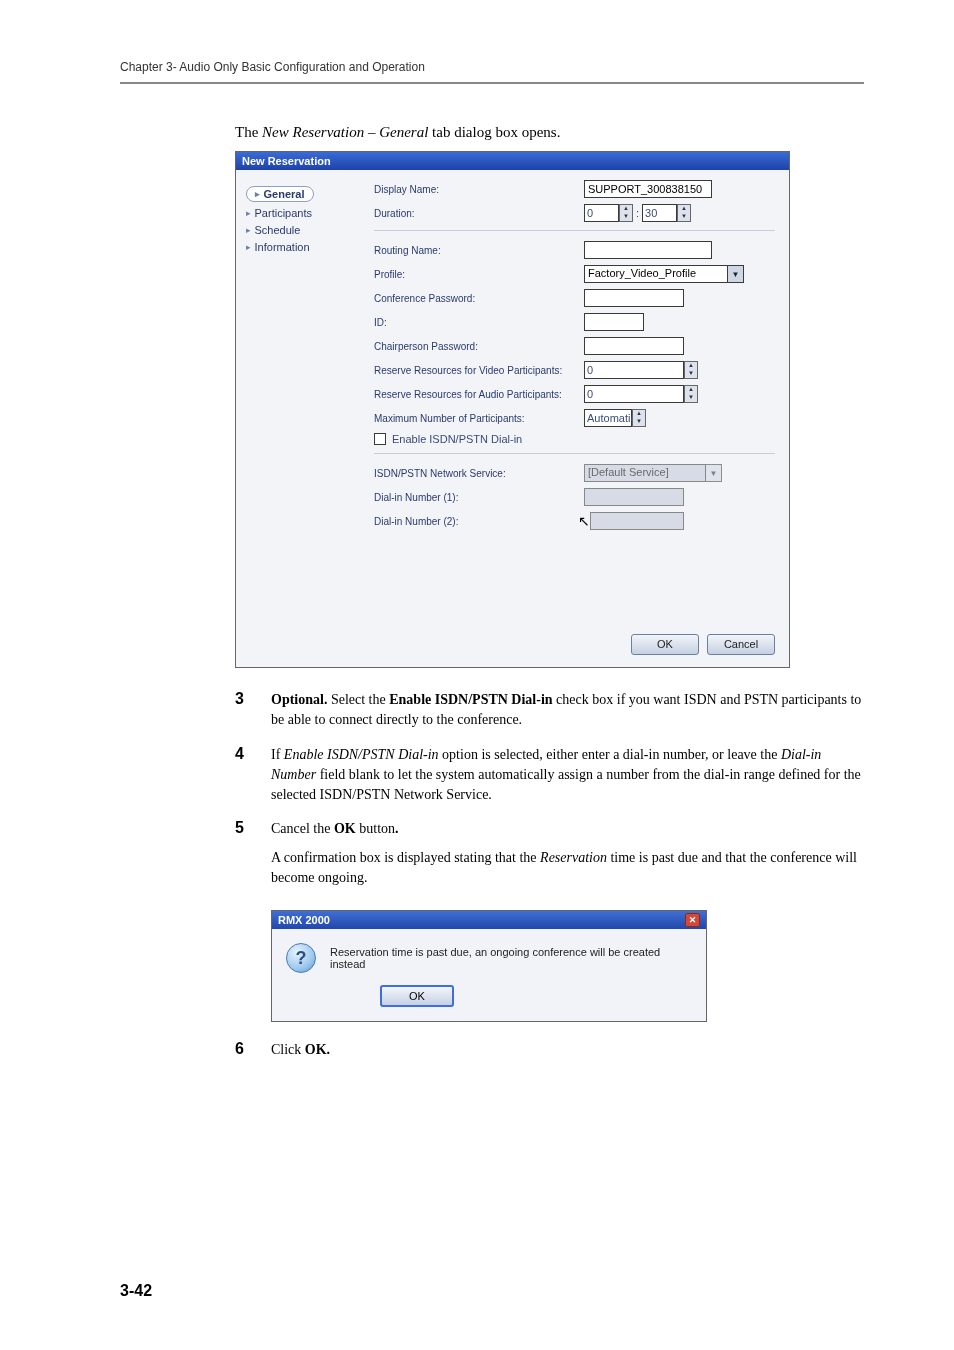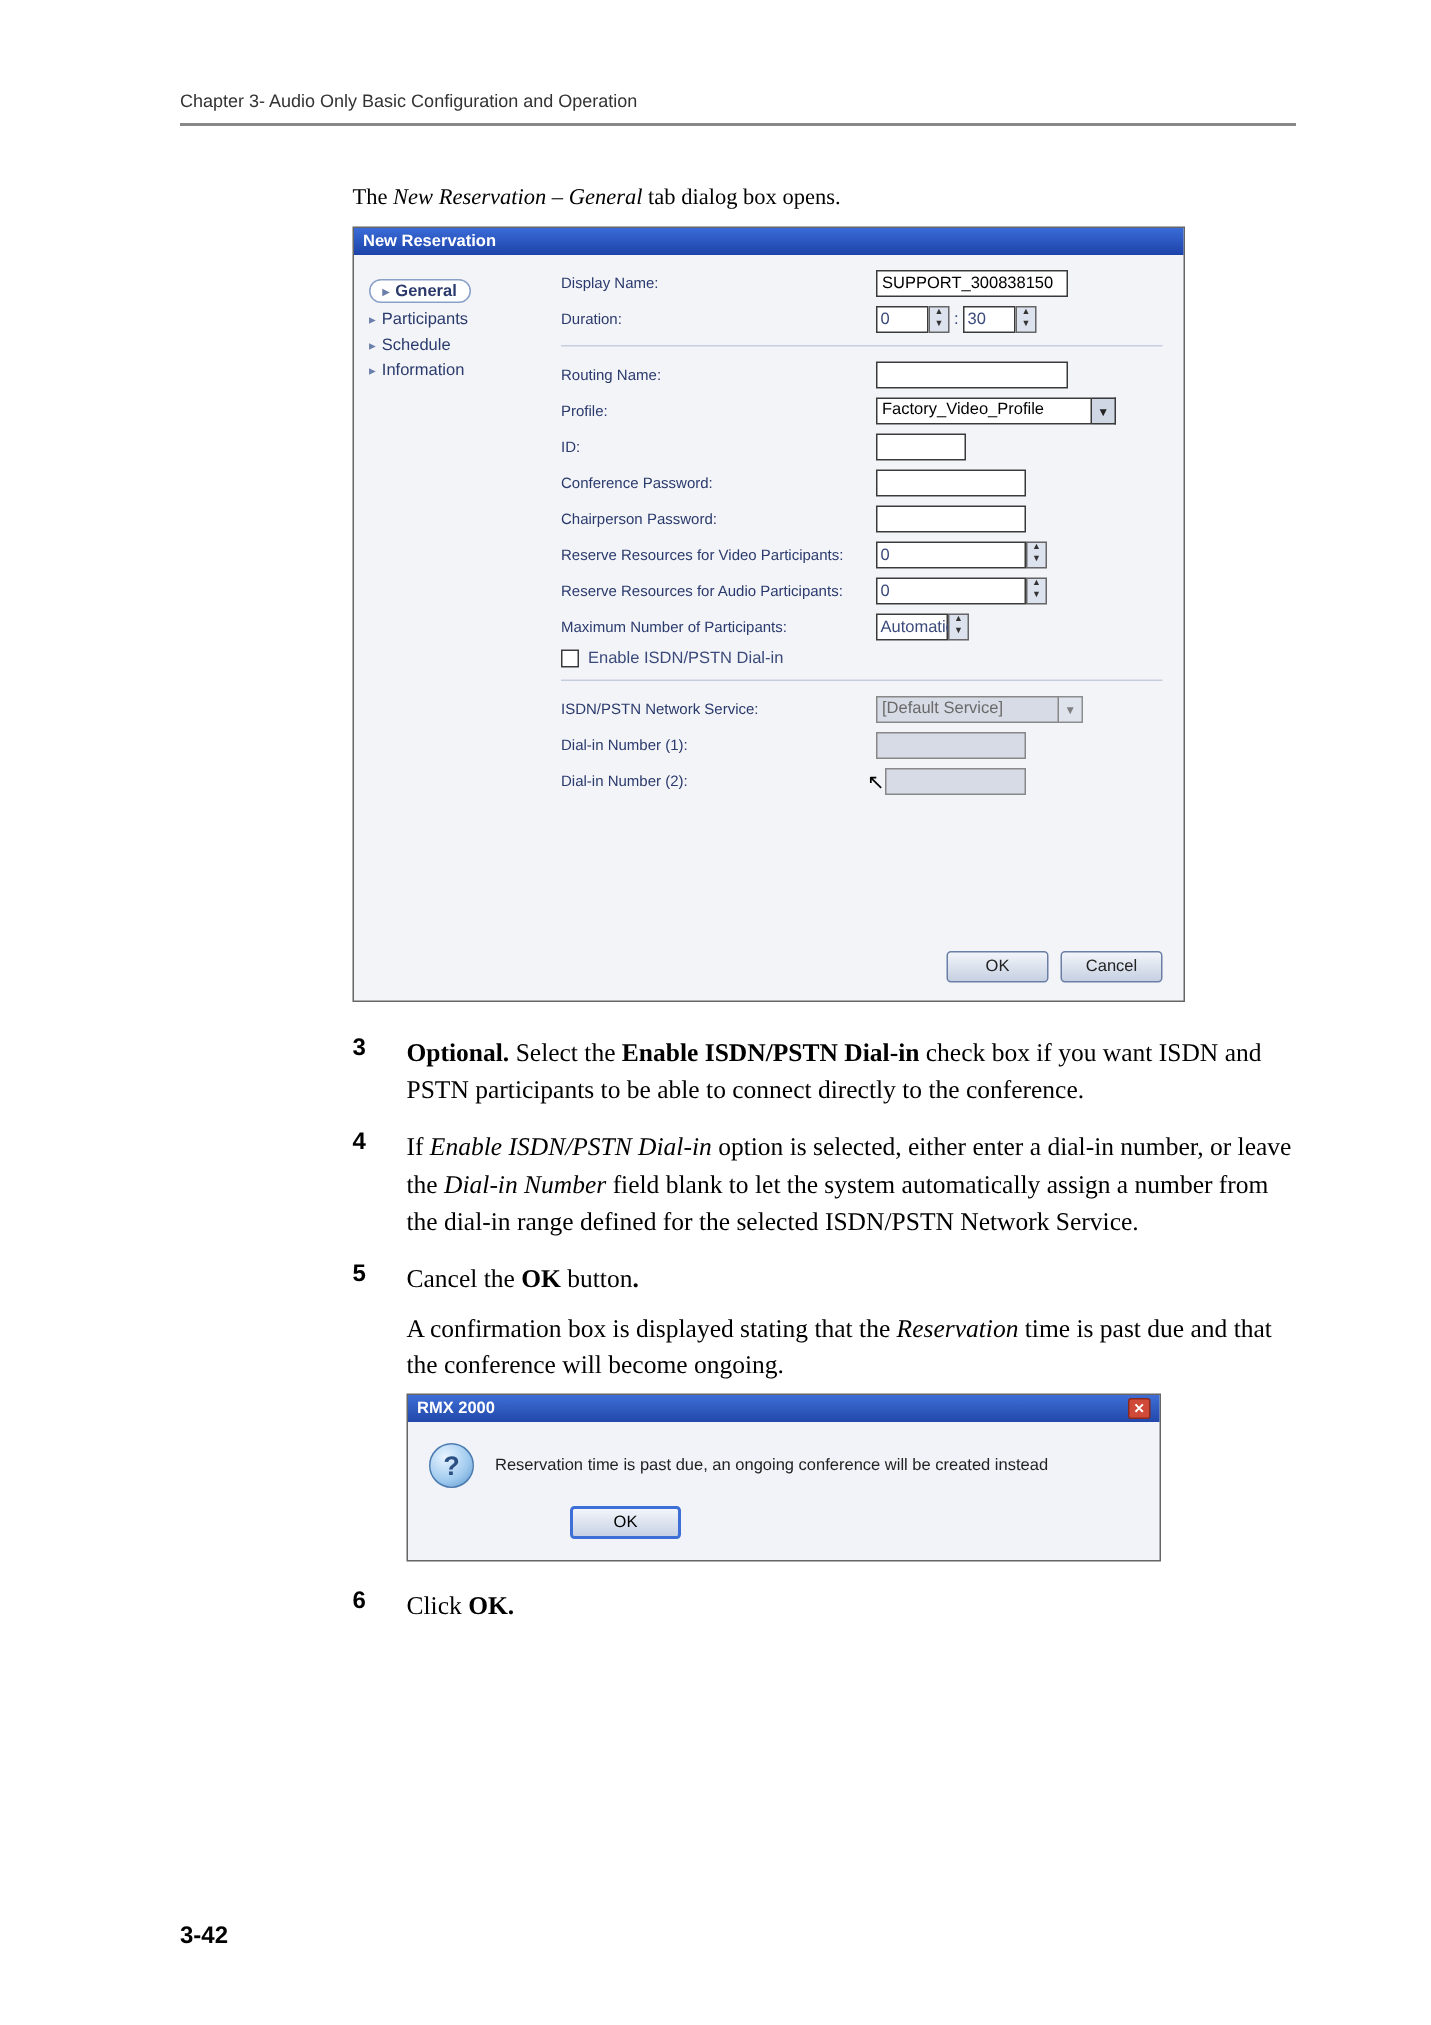"ID:" div.form-row { order: before "Conference Password:" -> after "Conference Password:" }
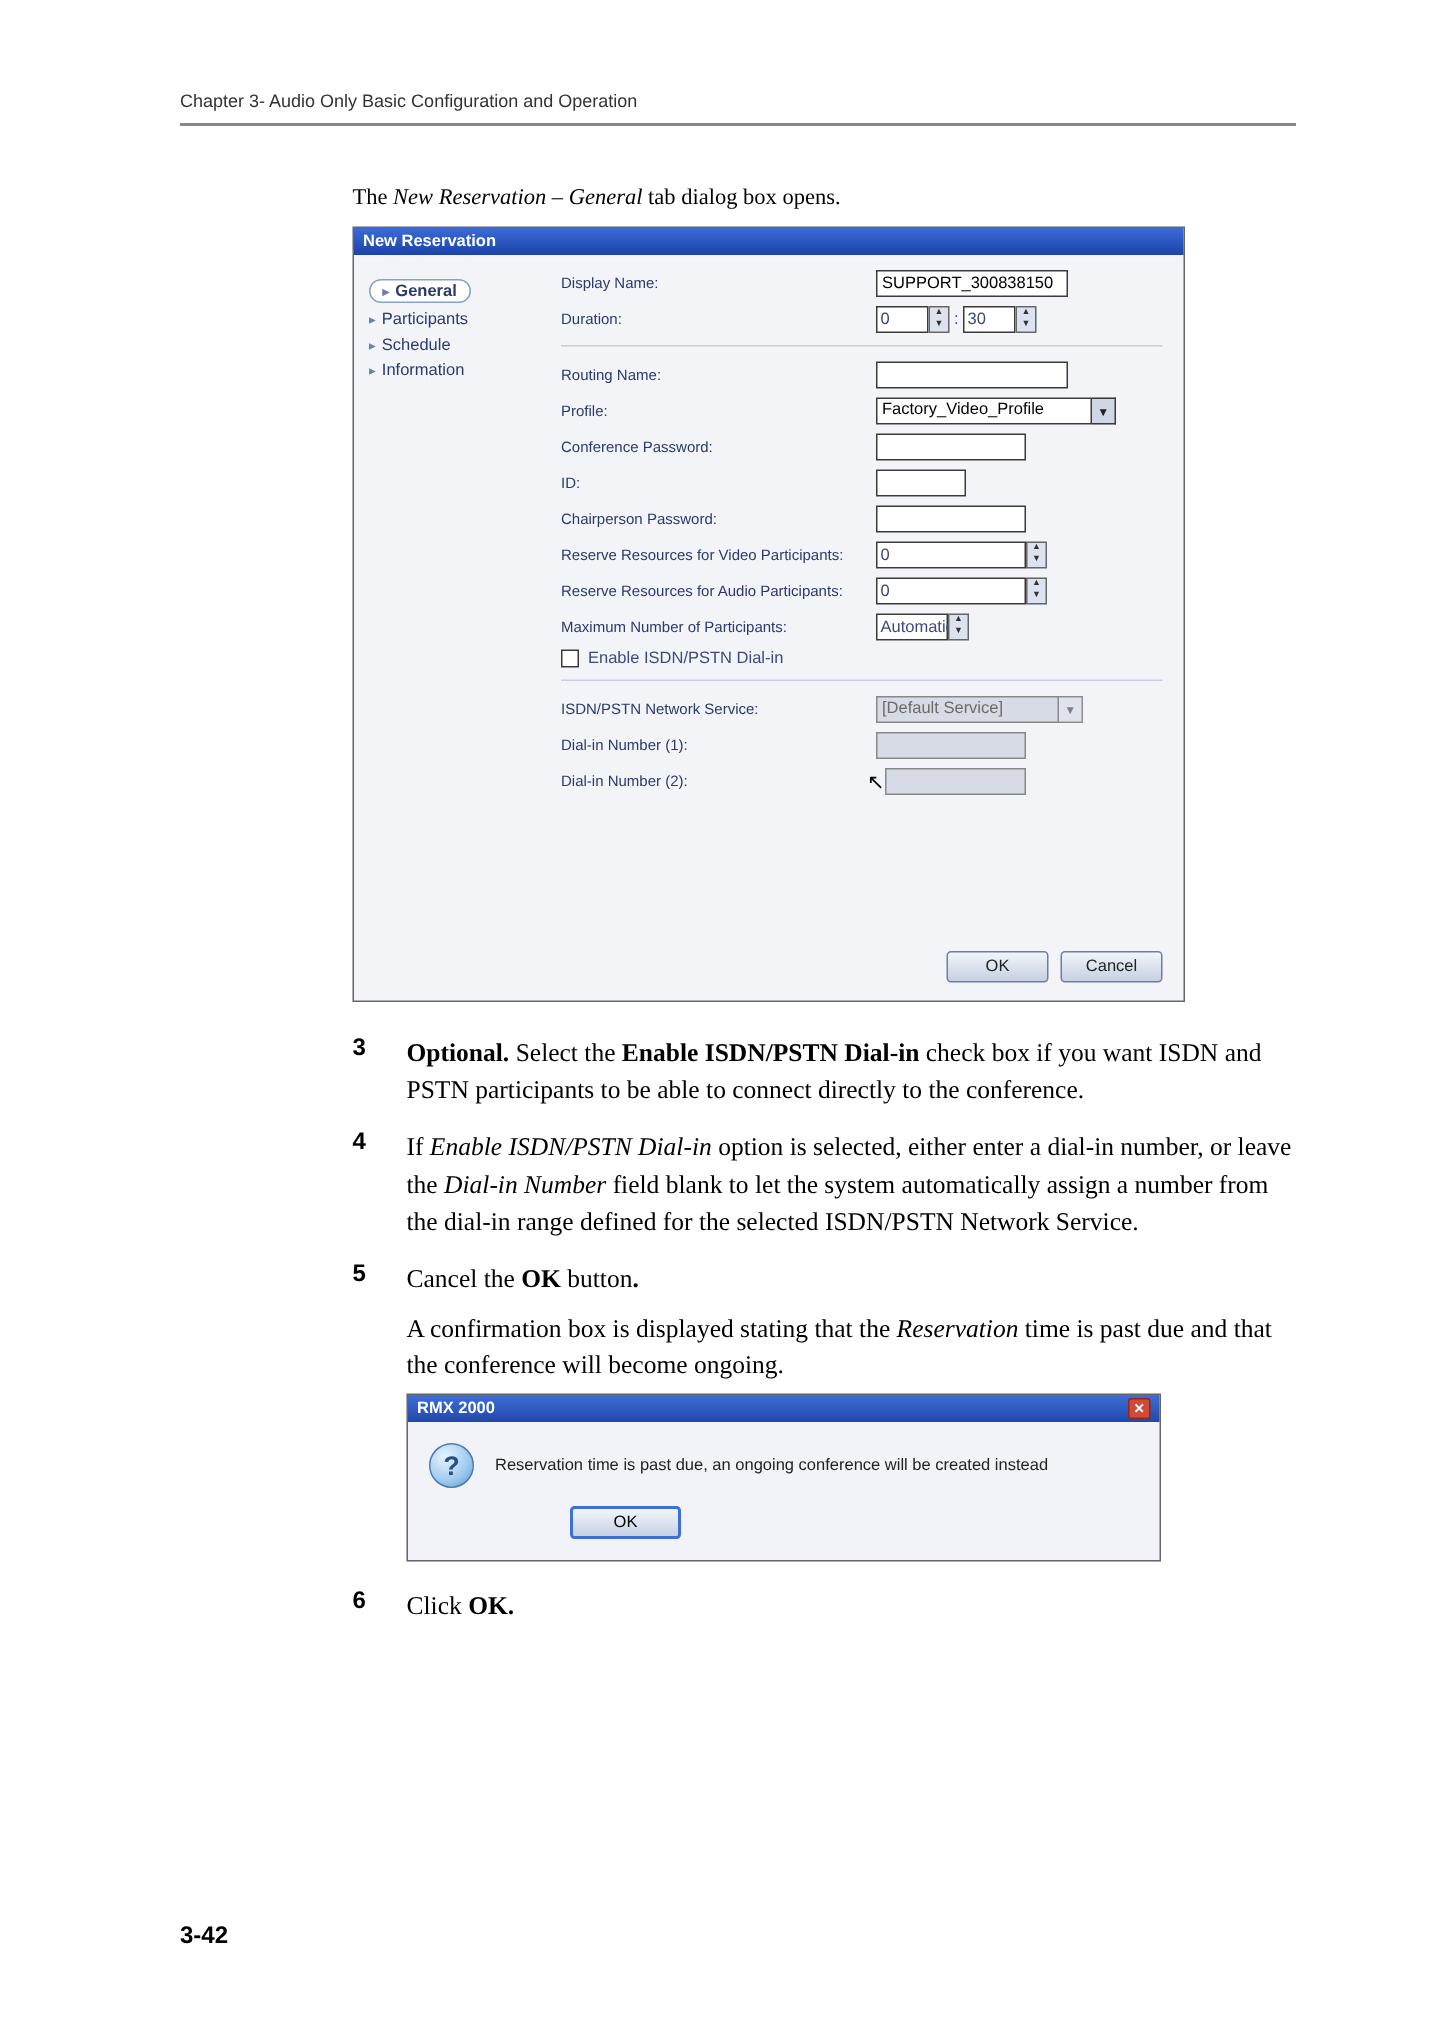"Optional. Select the Enable ISDN/PSTN" .list-body { font-size: 17px -> 14px }
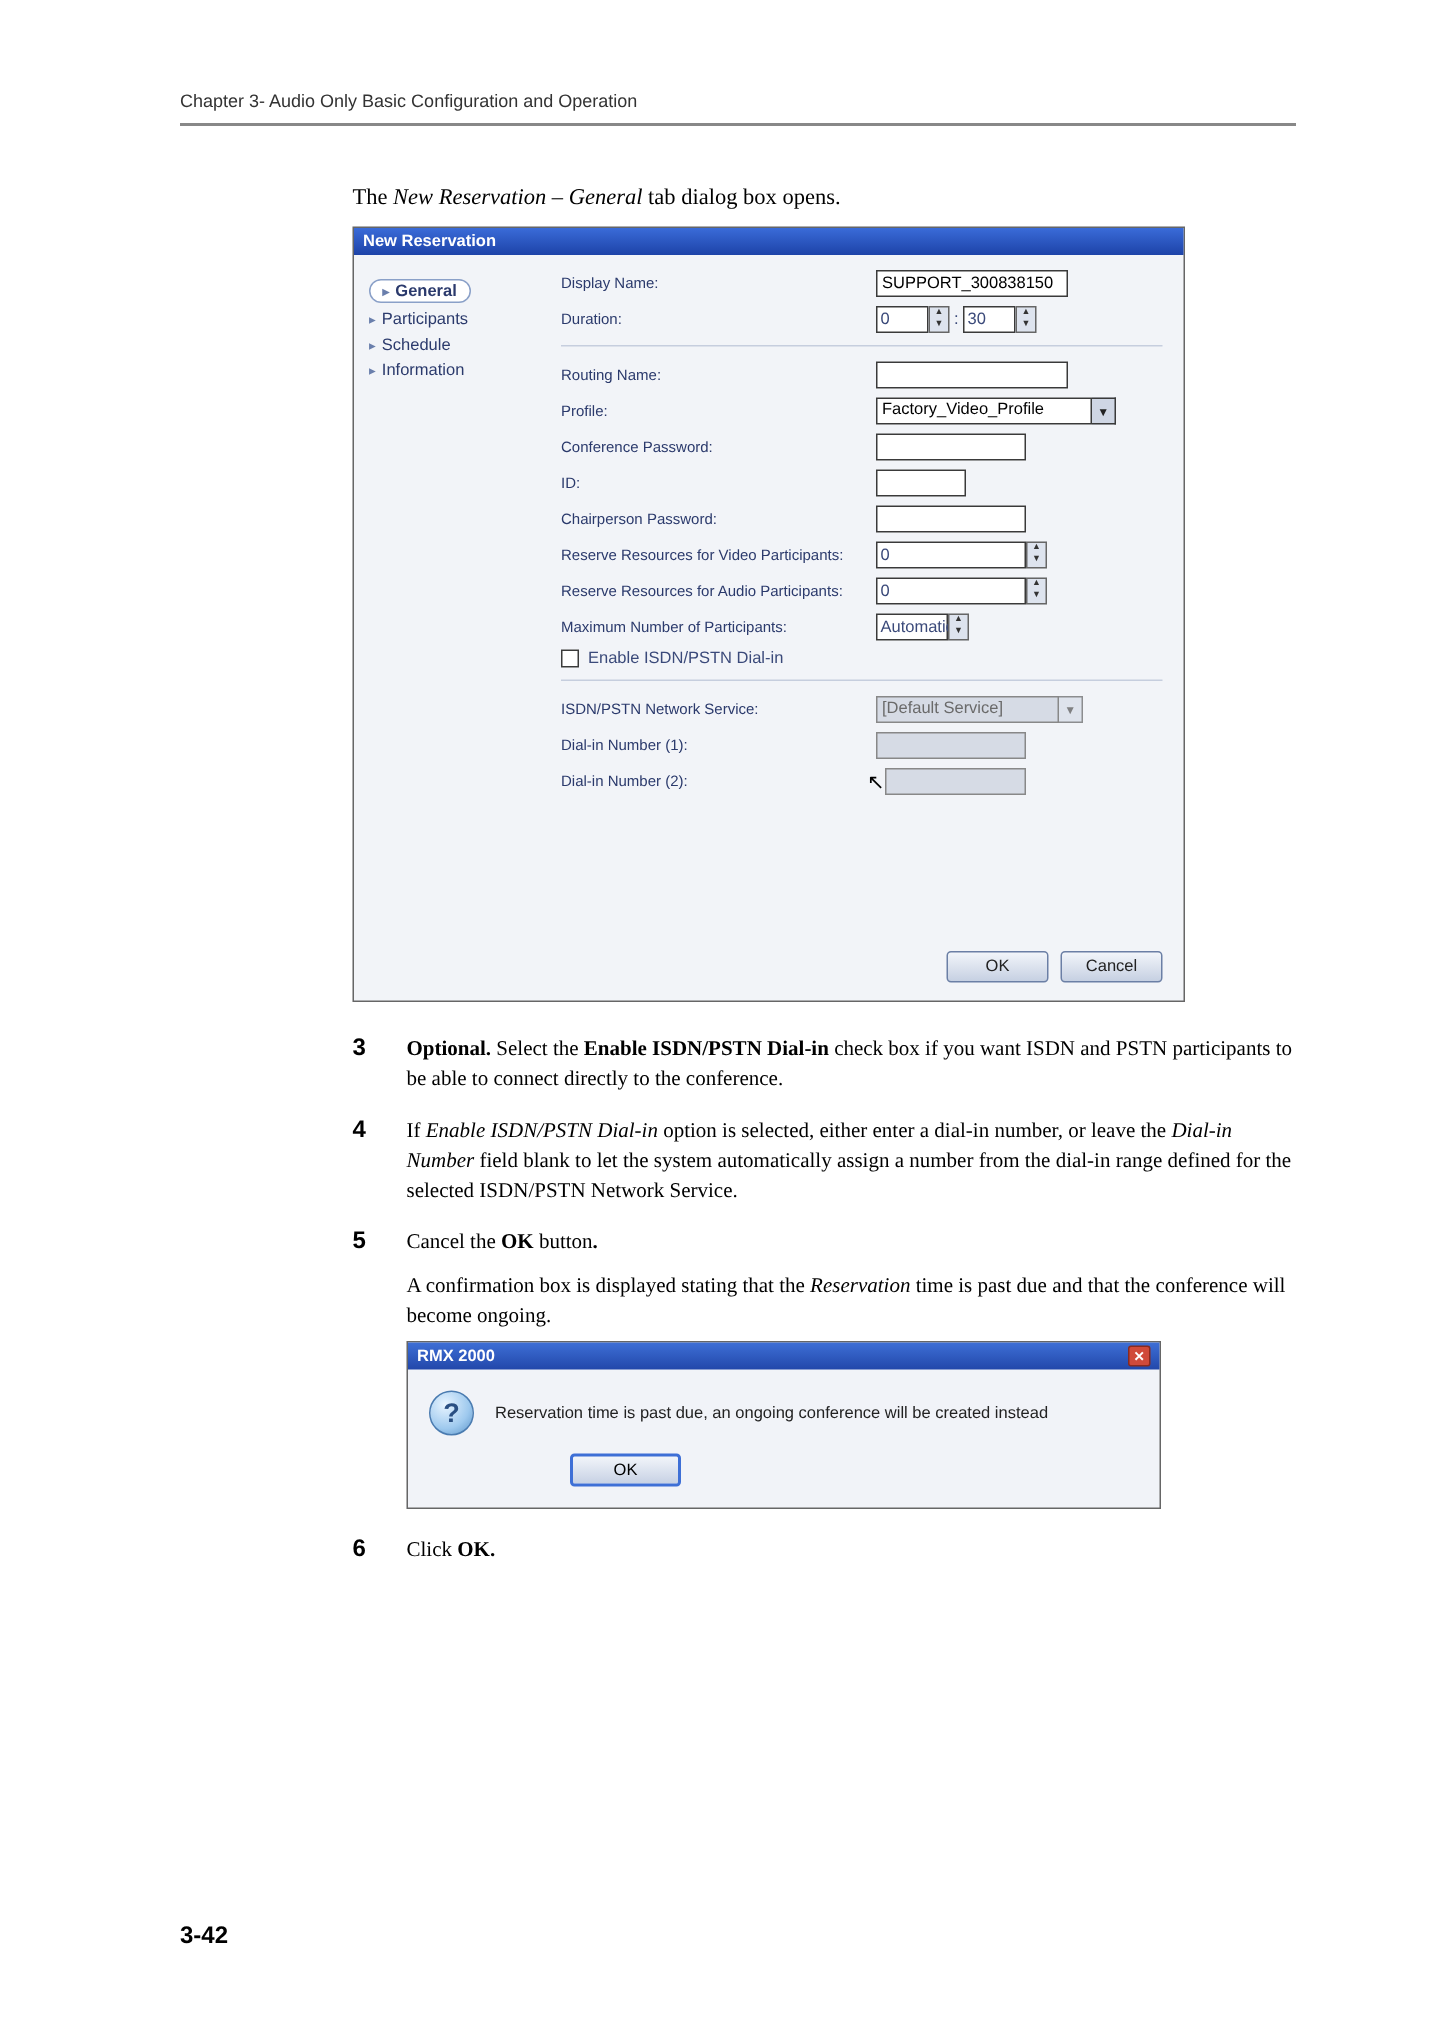"RMX 2000" .msgbox { margin-top: 6px -> 22px; width: 503px -> 436px }
